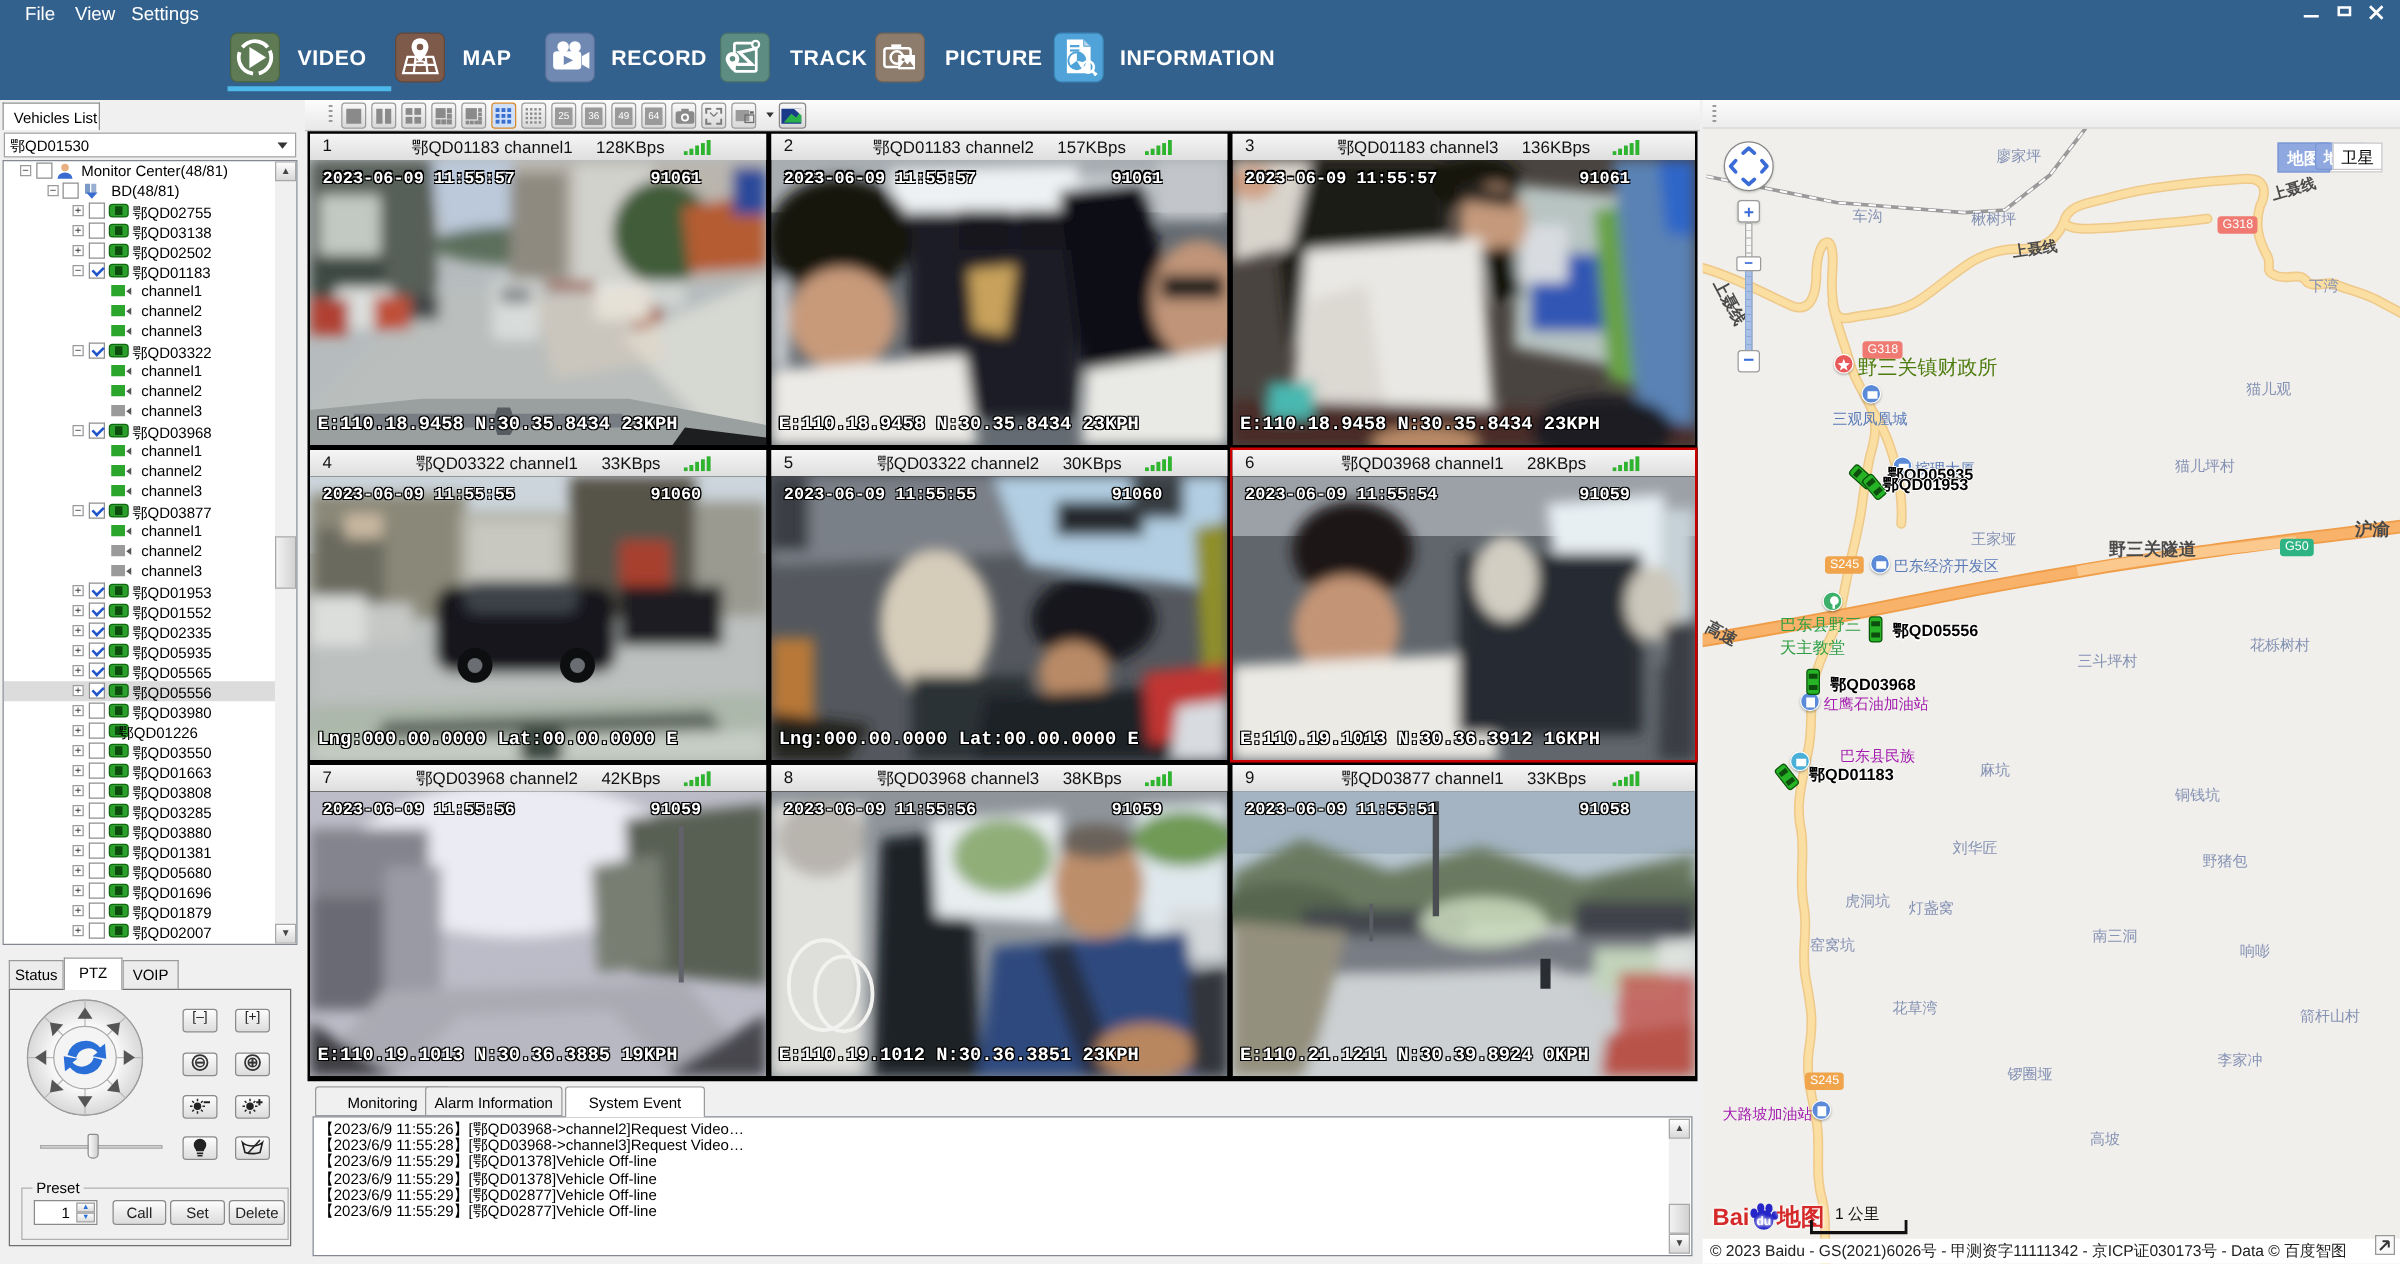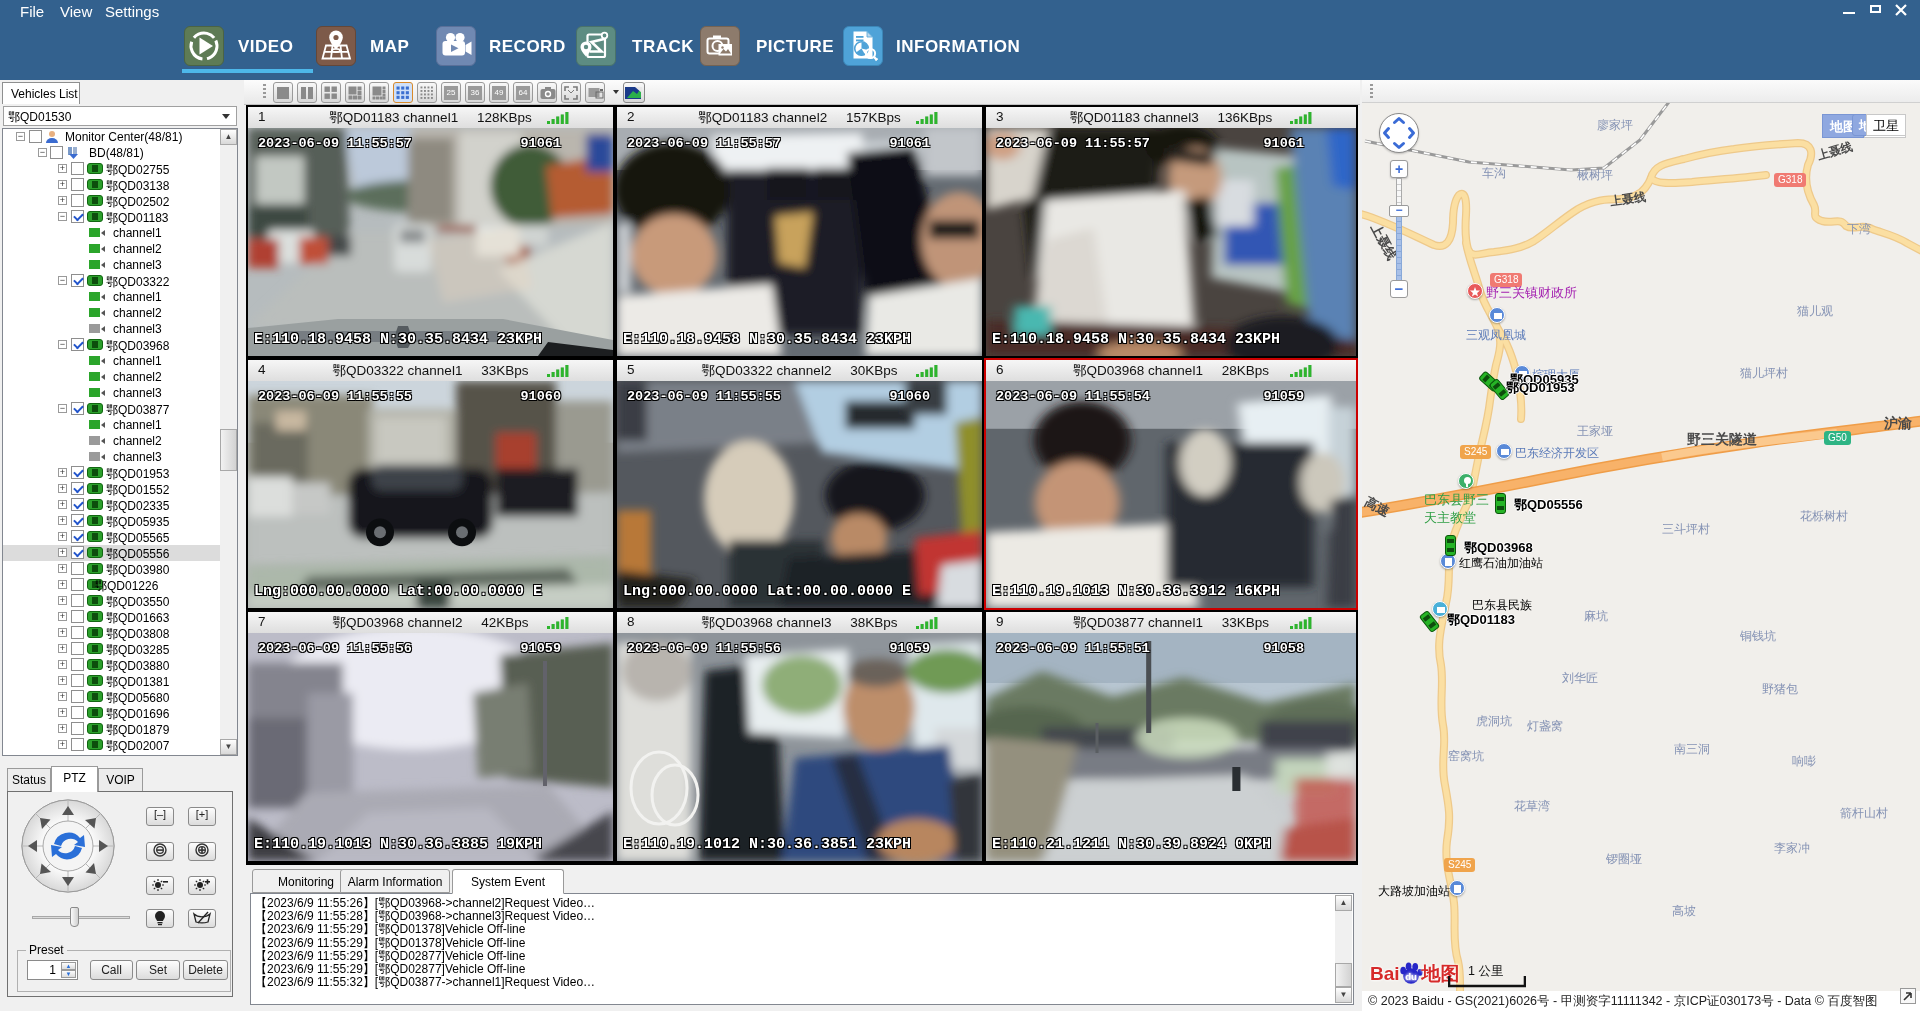"野三关镇财政所" span { color: #a21caf -> #4d7c0f; font-size: 13px -> 16px }
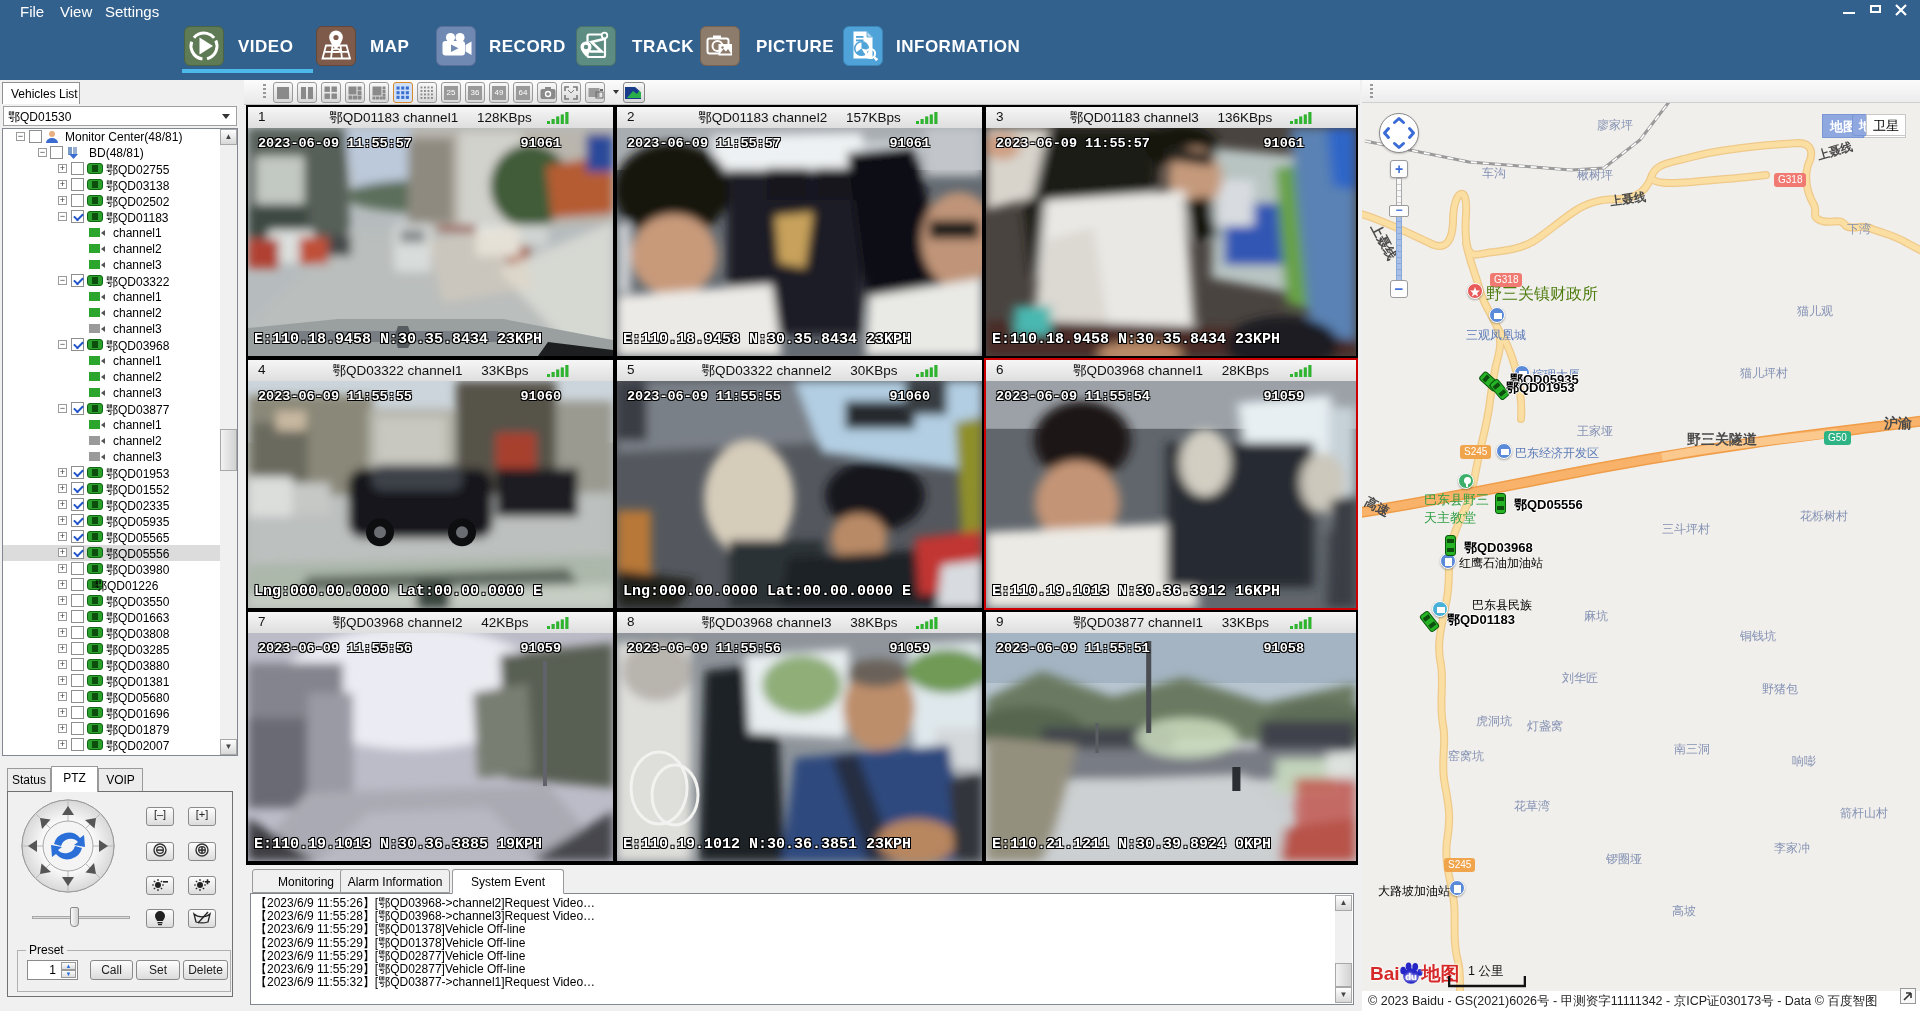"红鹰石油加油站" .mpoi { color: #000000 -> #a21caf }
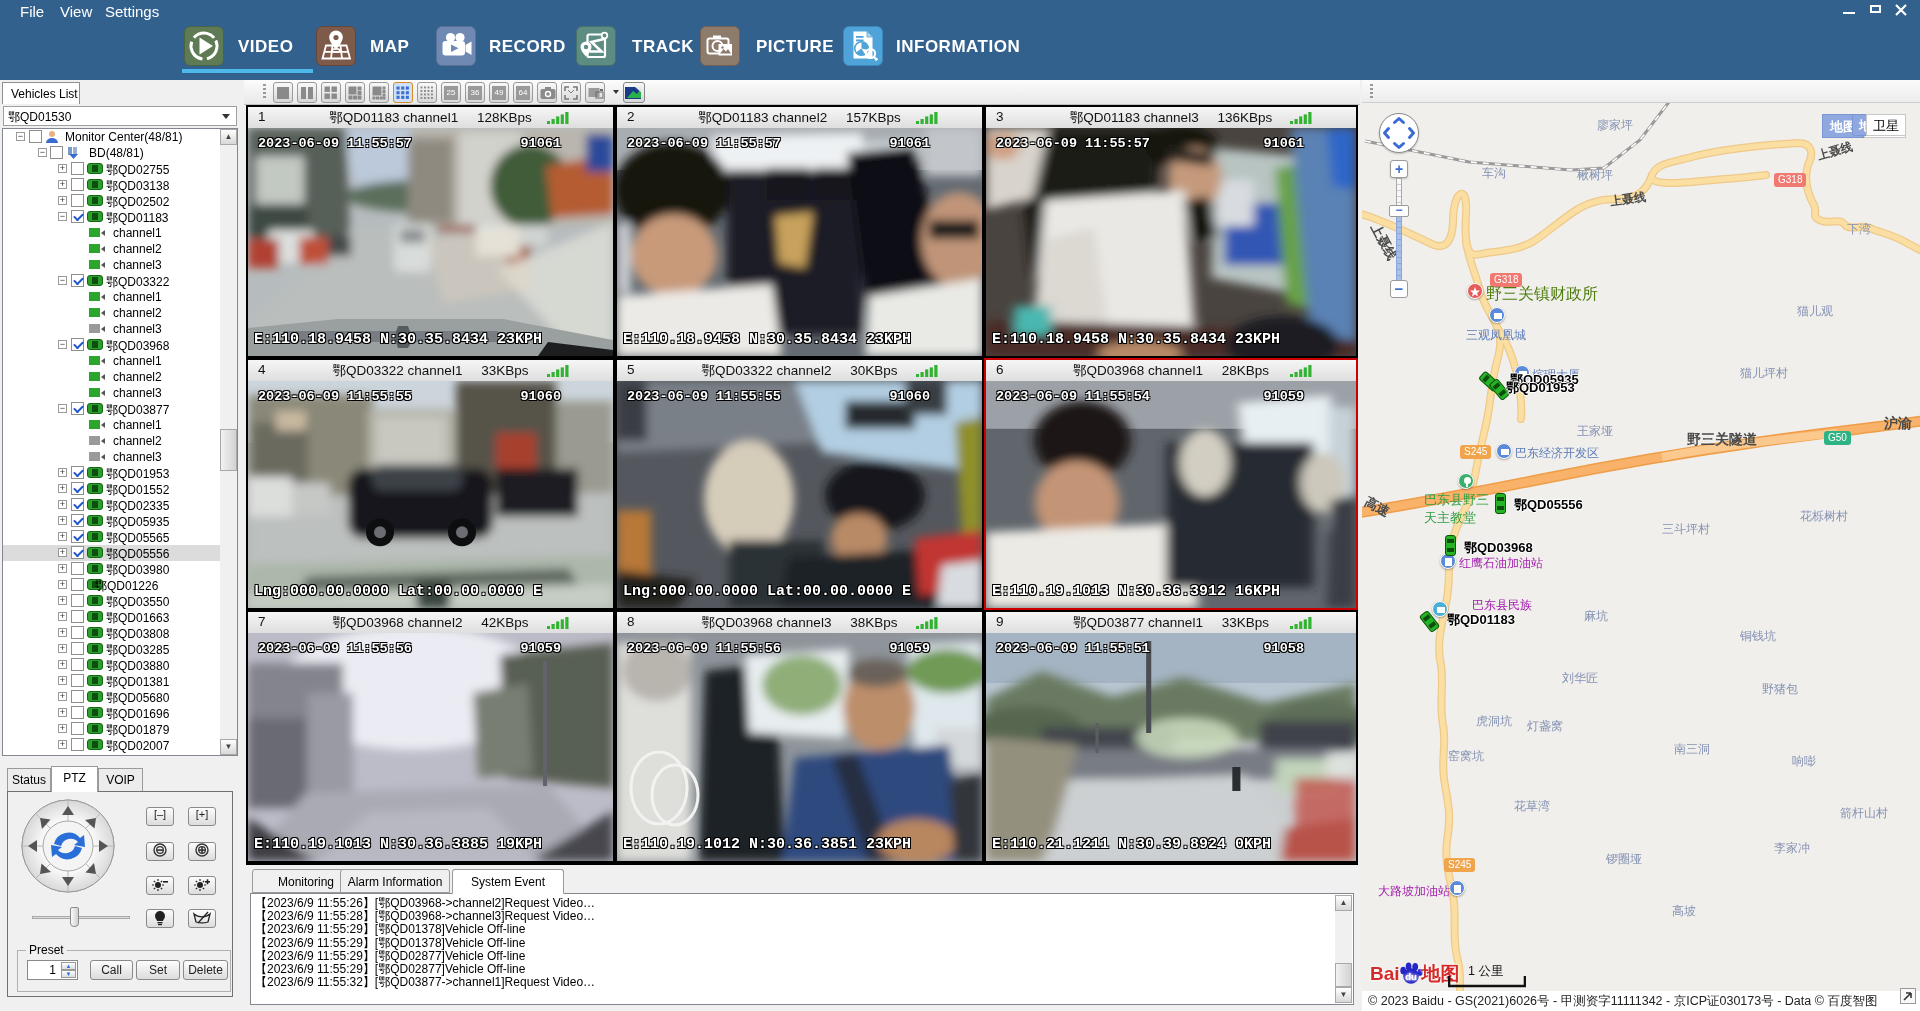"【2023/6/9 11:55:32】[鄂QD03877->channel1]Request" div { html: <div>【2023/6/9 11:55:32】[鄂QD03877-&gt;channel1]Request Video…</div> -> none }
